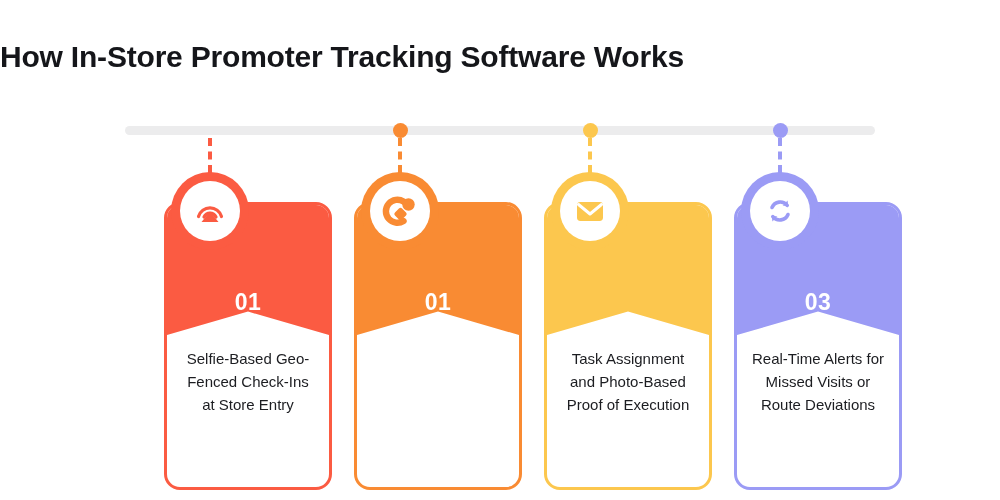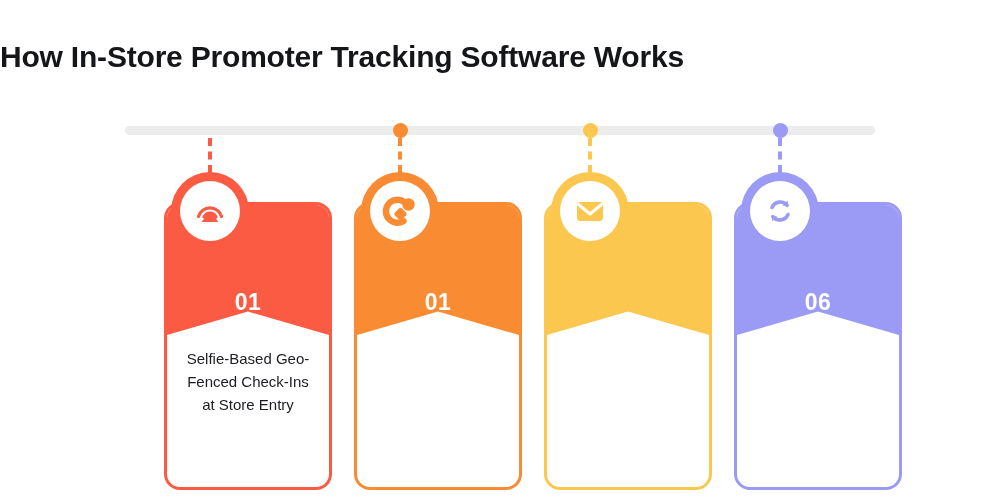"06" div.card-number { text: 06 -> 03 }
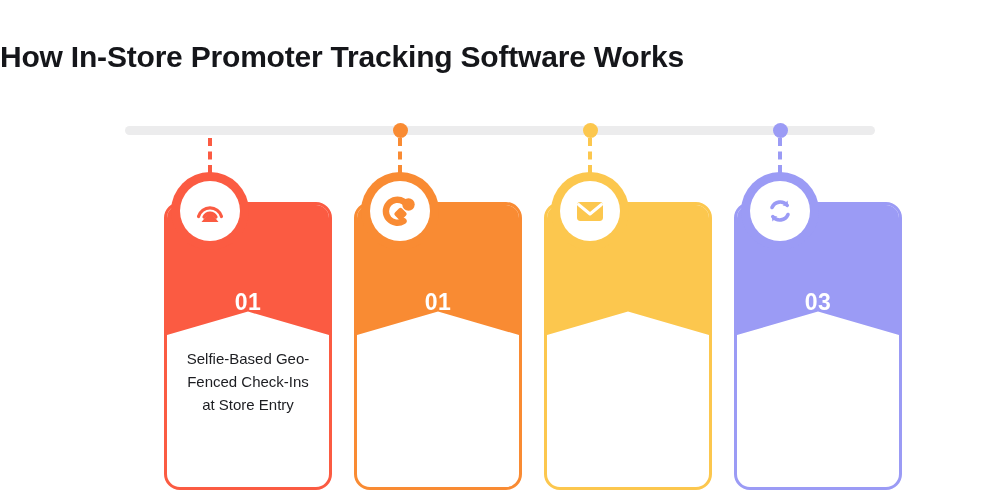"Task Assignment and Photo-Based Proof" div.card-body { html: none -> <div>Task Assignment and Photo-Based Proof of Execution</div> }
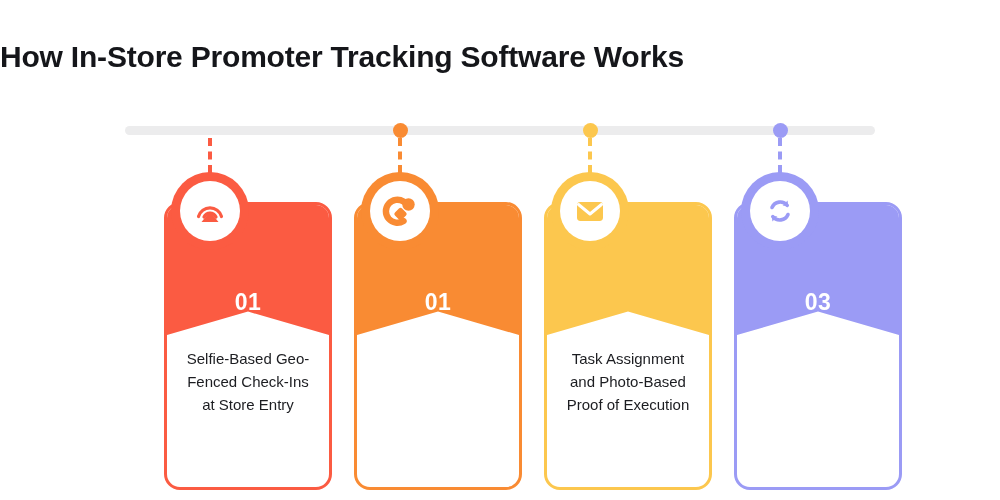"Real-Time Alerts for Missed Visits" div.card-body { html: none -> <div>Real-Time Alerts for Missed Visits or Route Deviations</div> }
